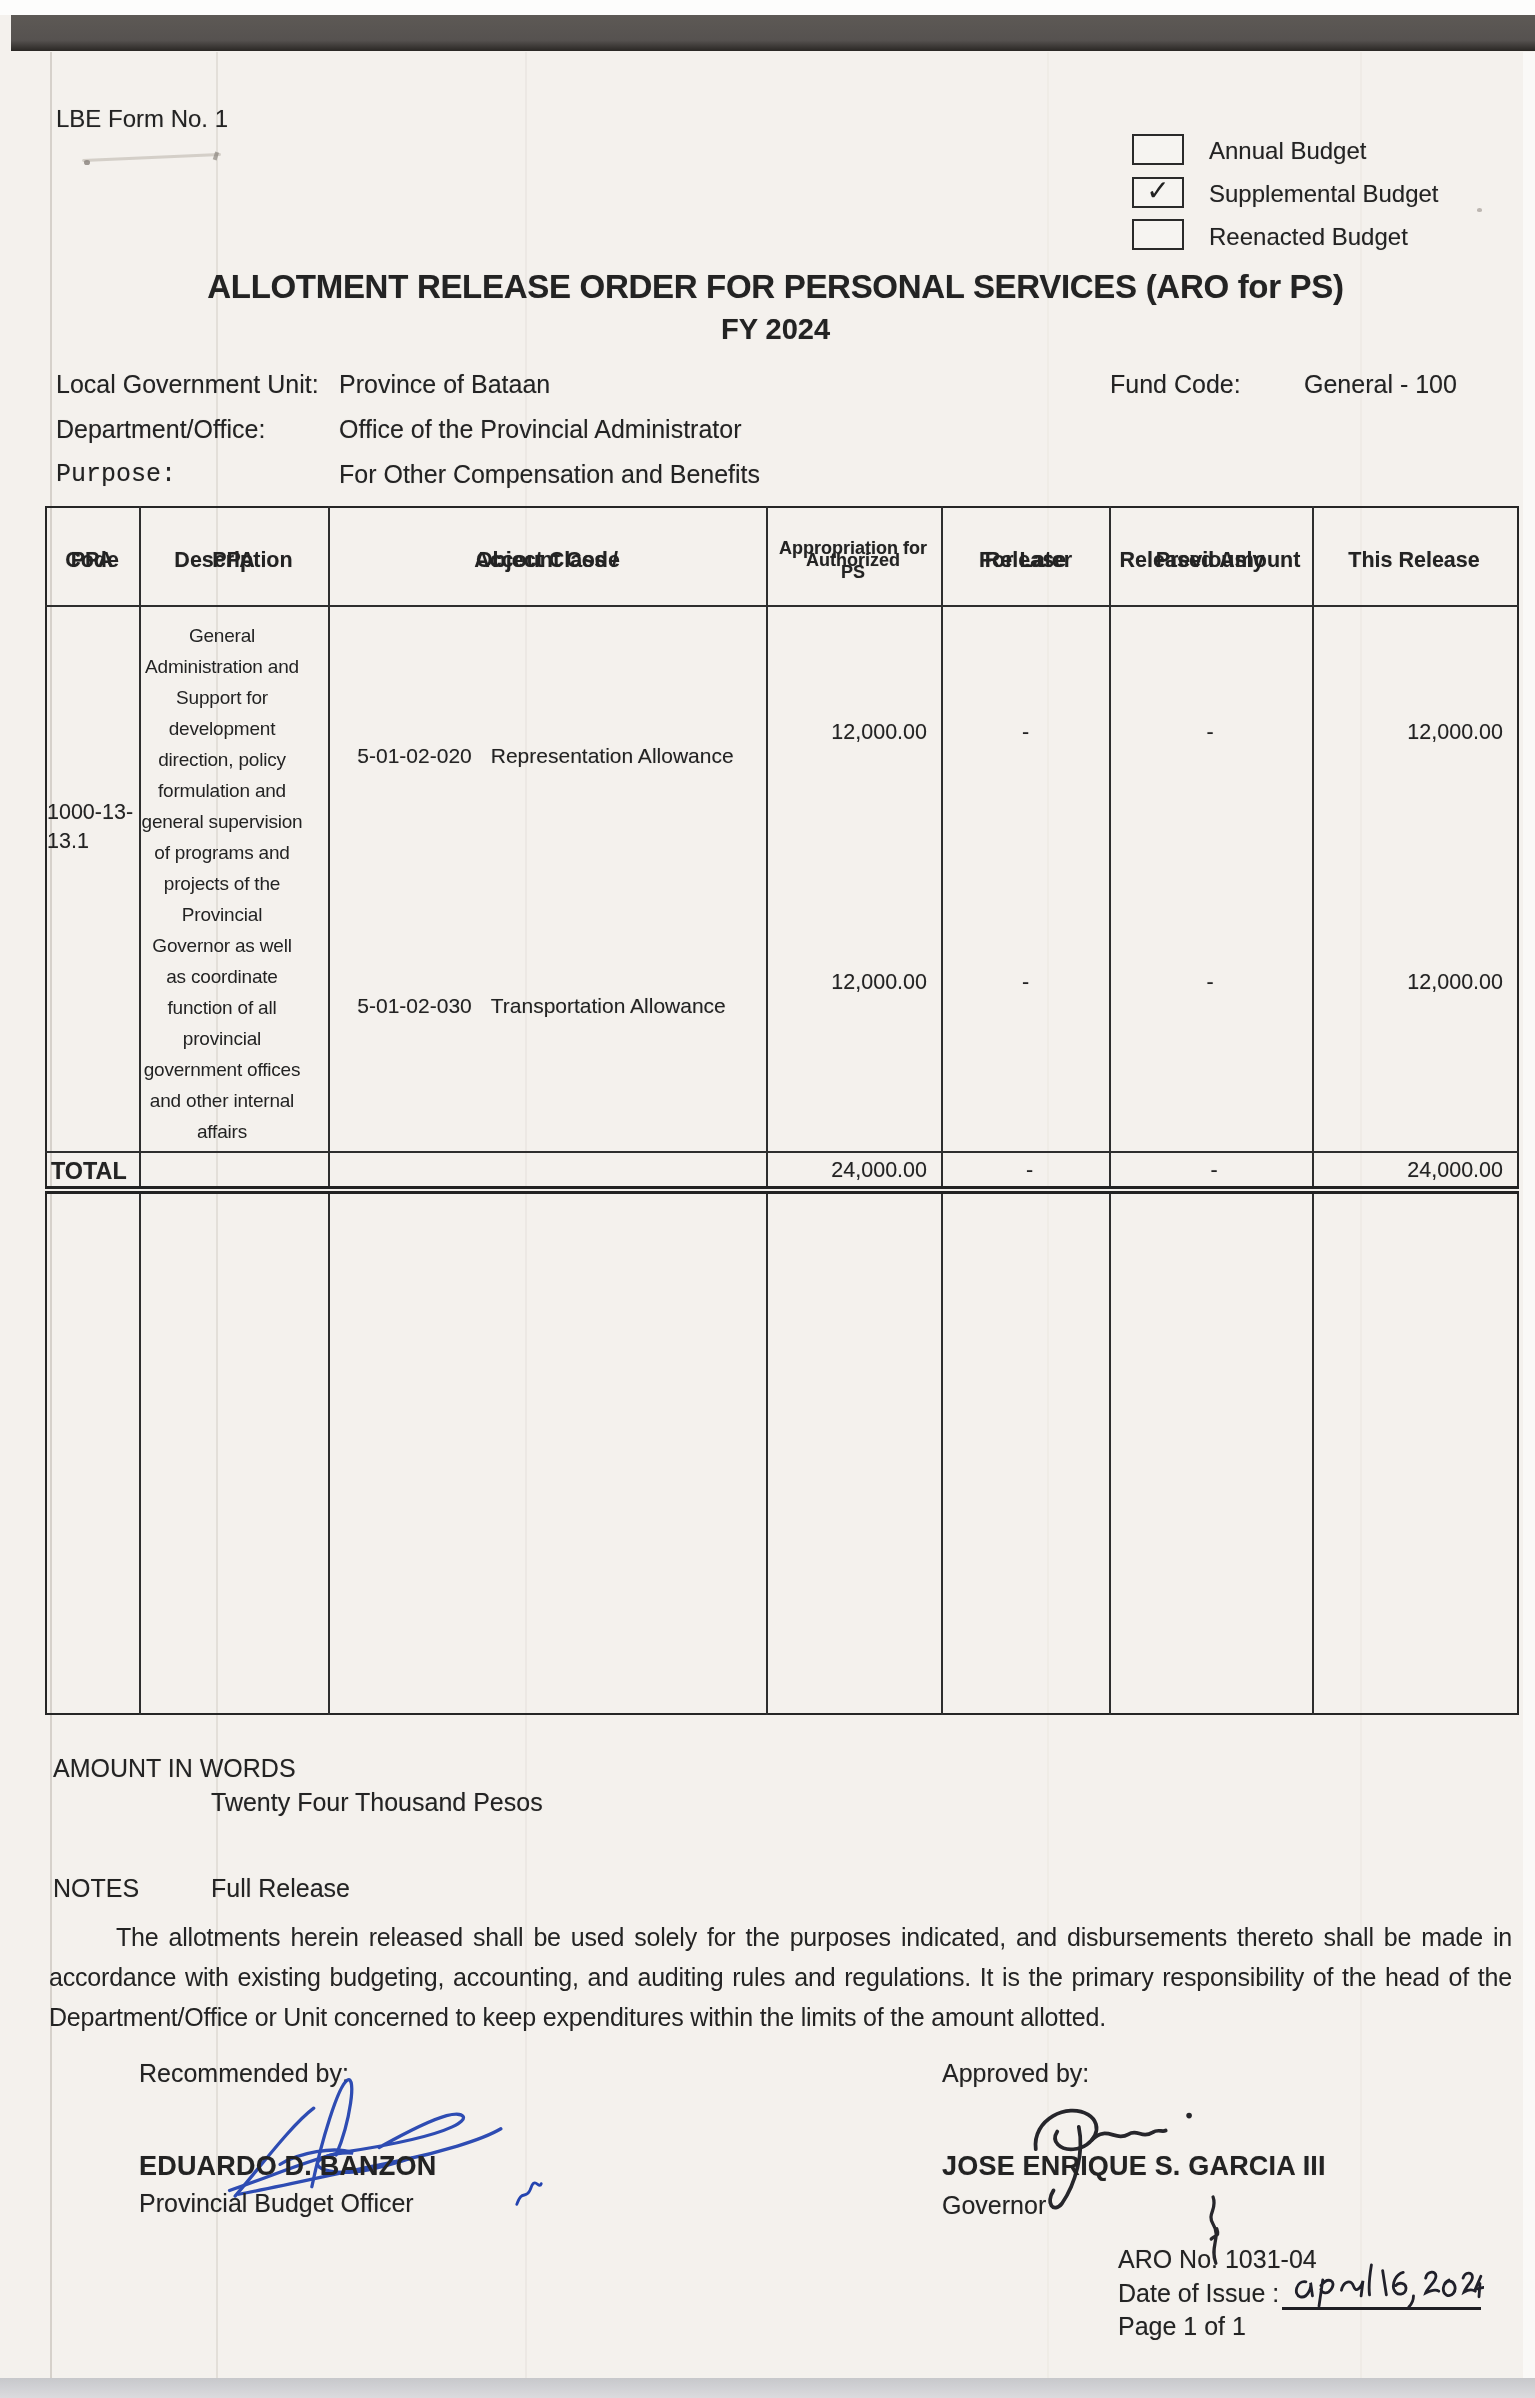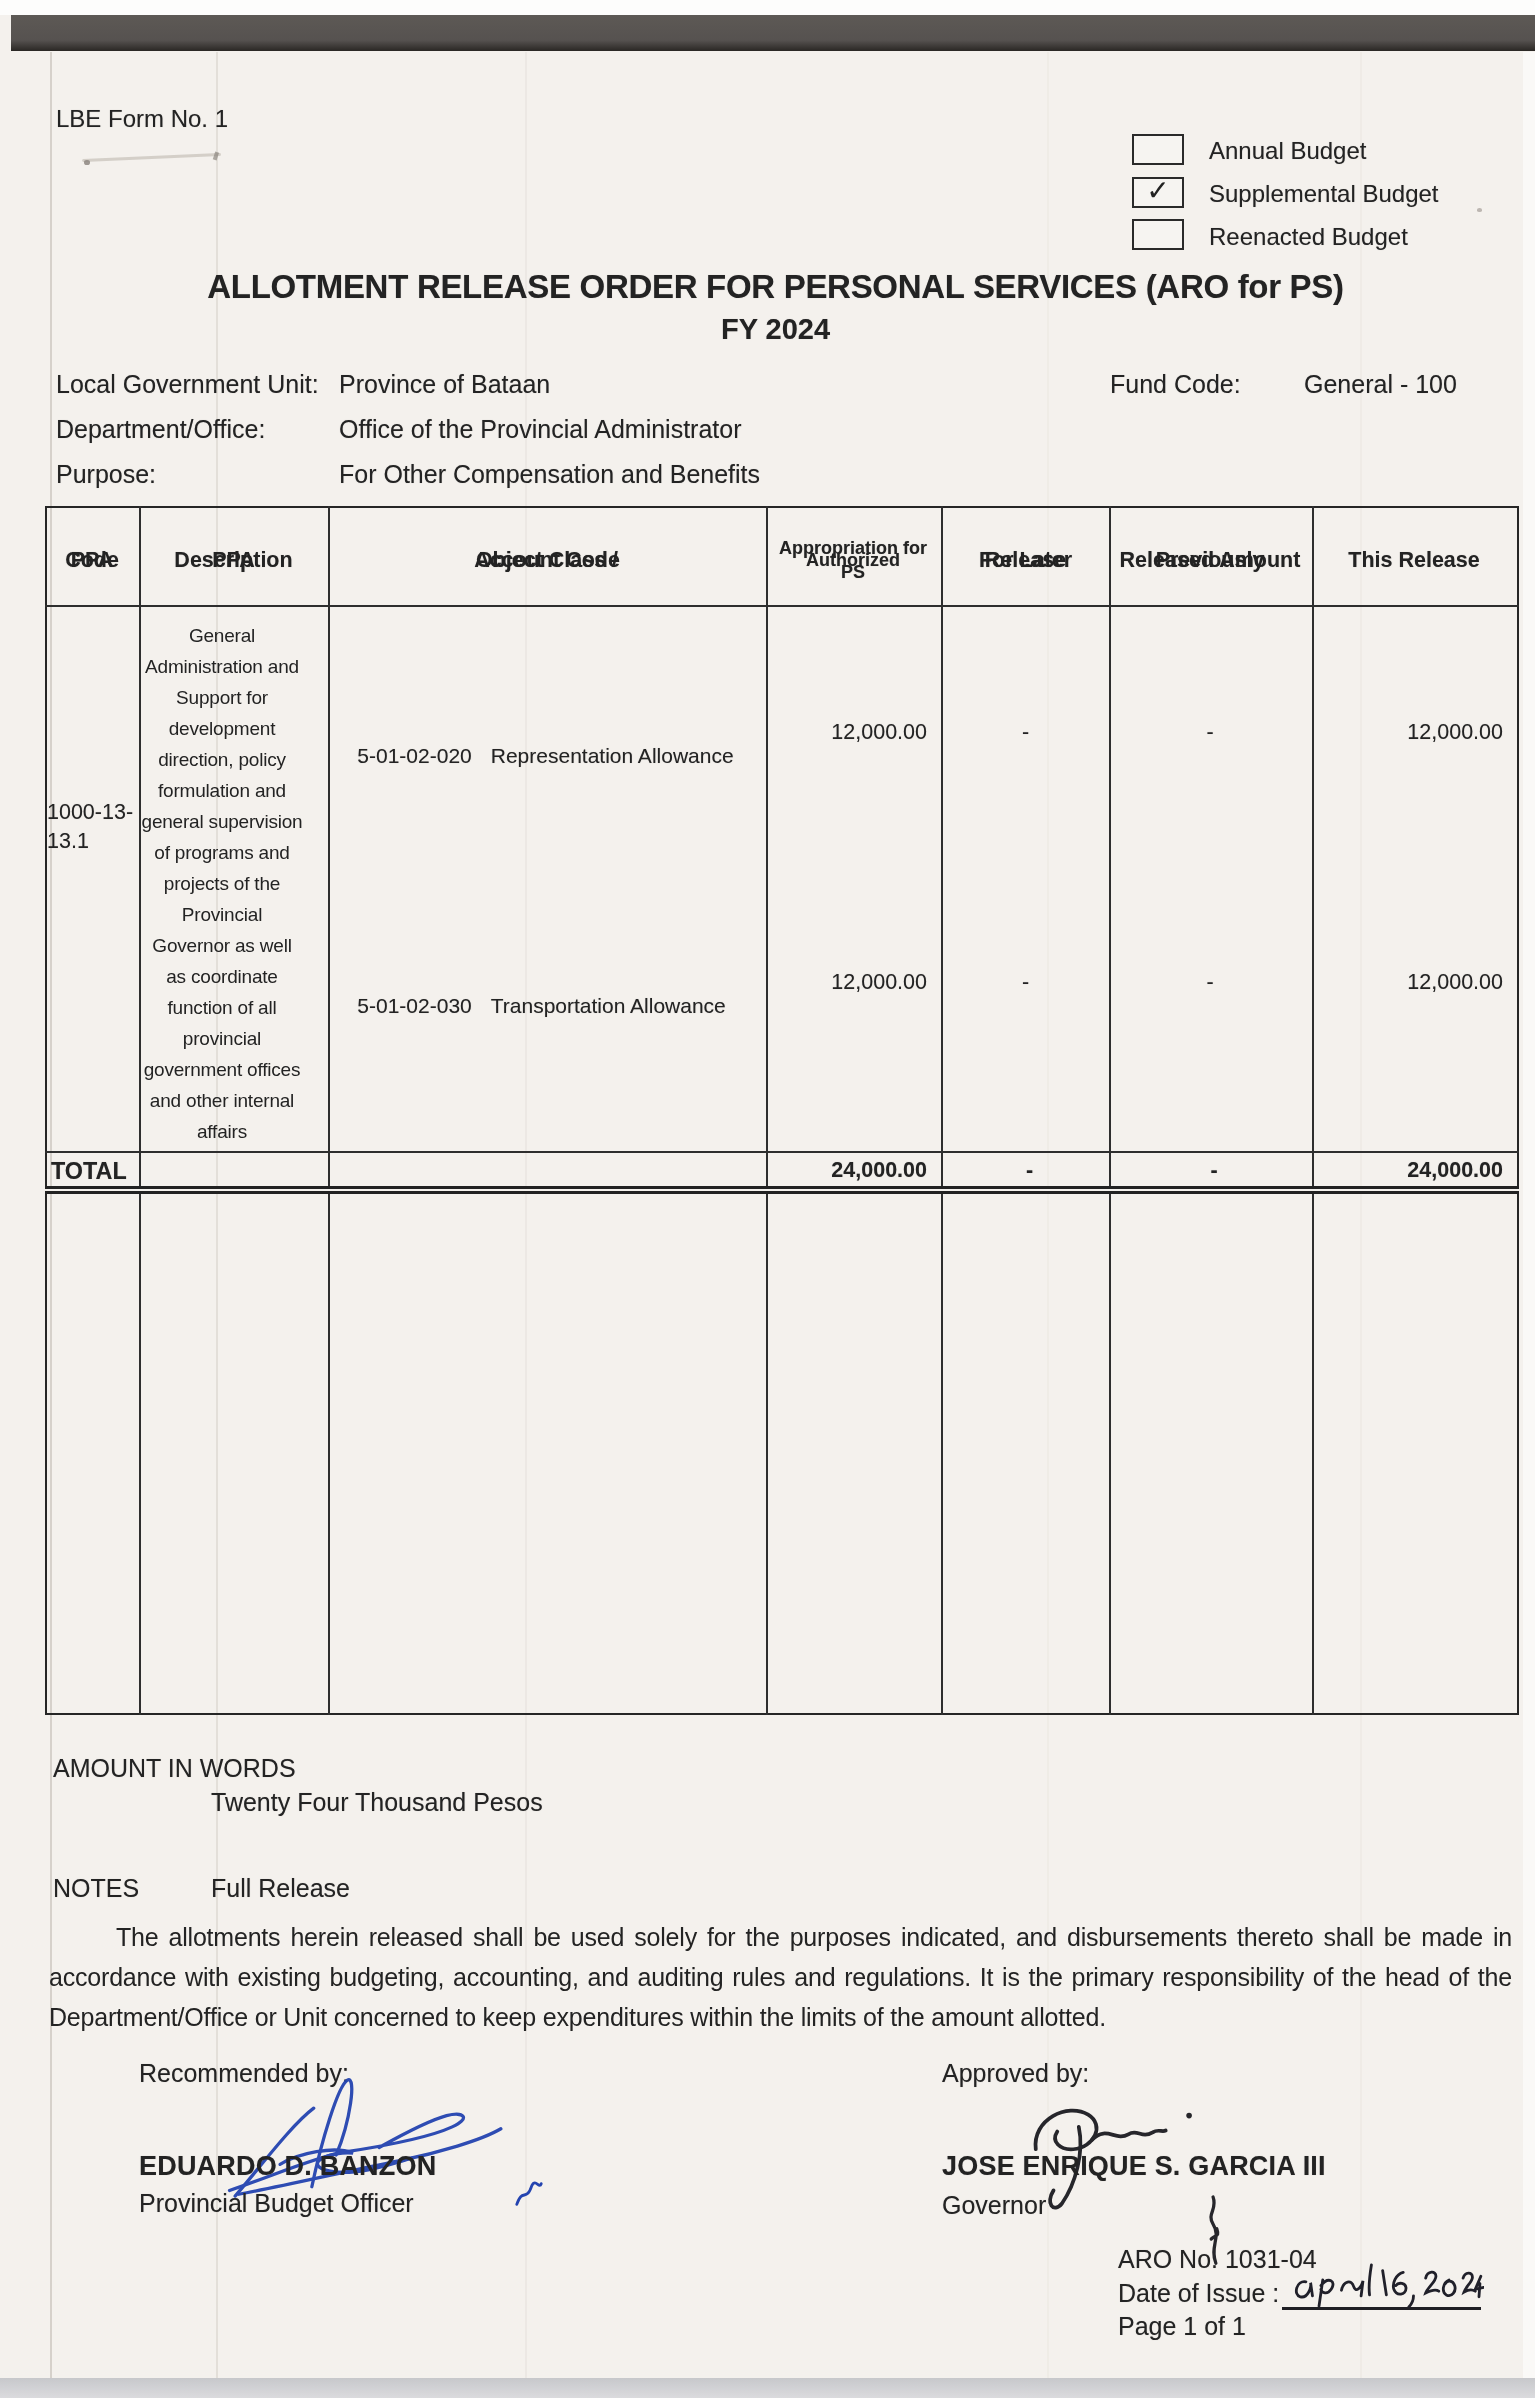"Purpose:" .f-purp-l { font-family: none -> Liberation Mono, monospace }
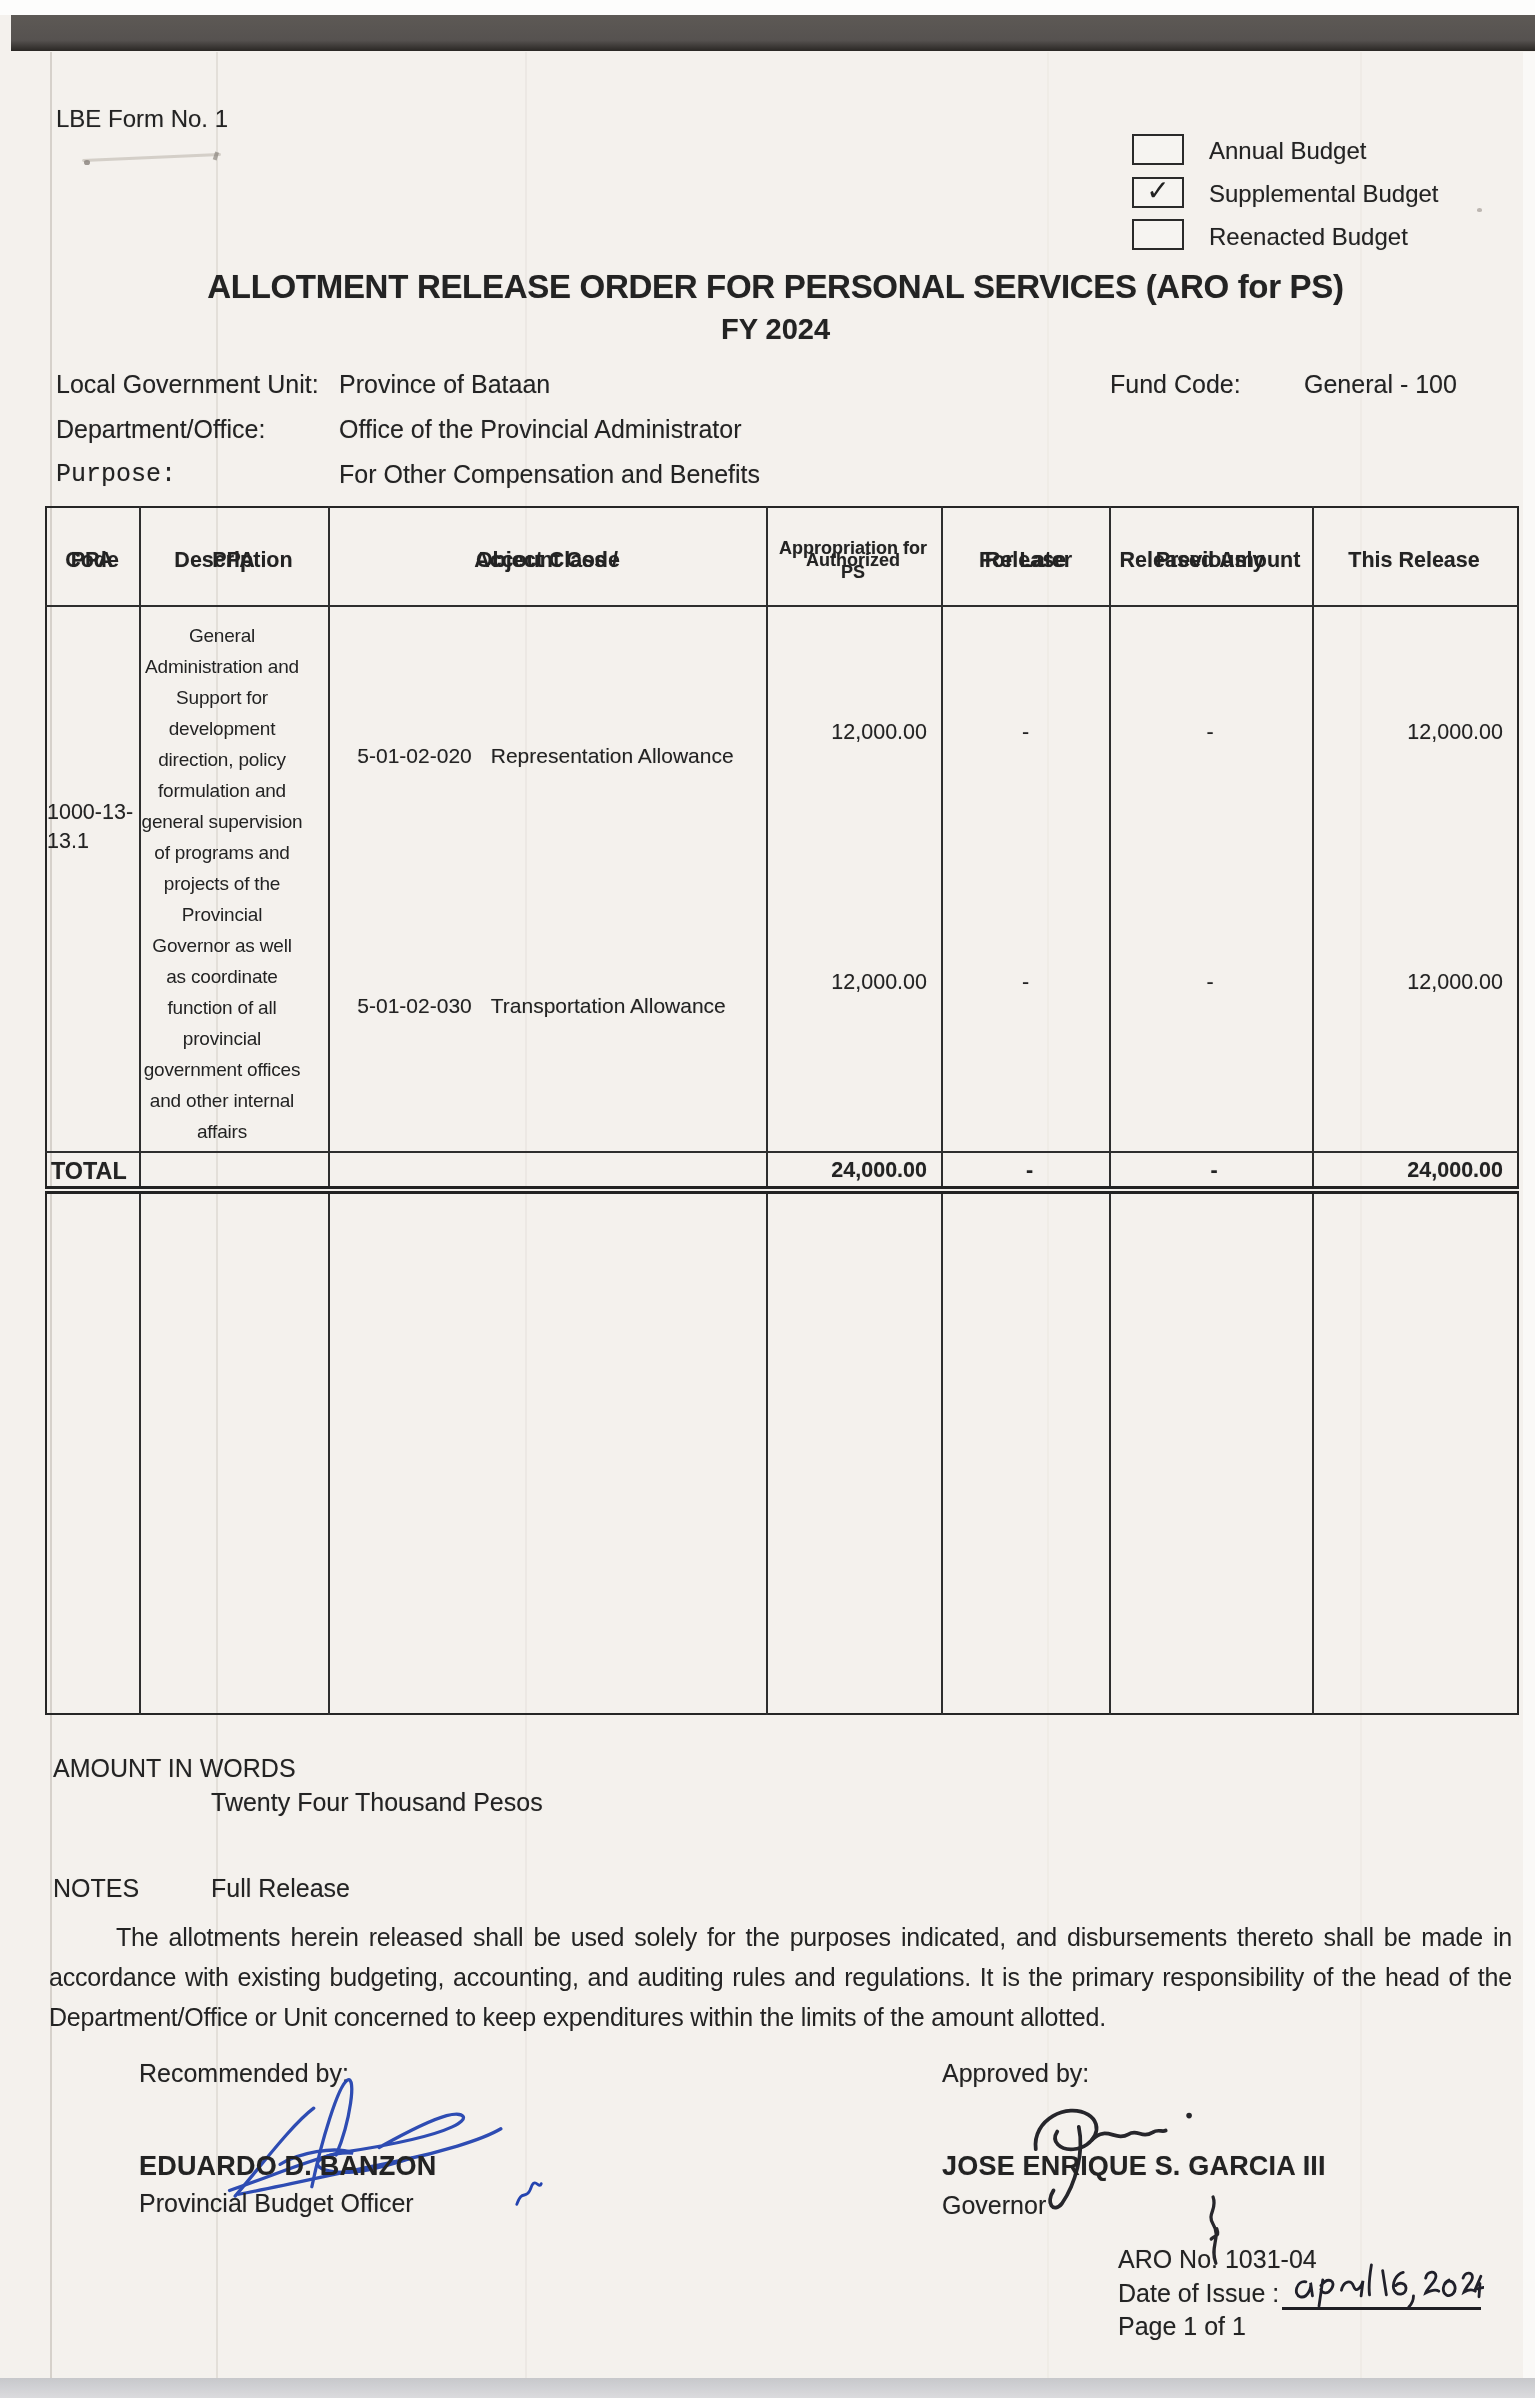"24,000.00" .total-row { font-weight: bold -> normal }
